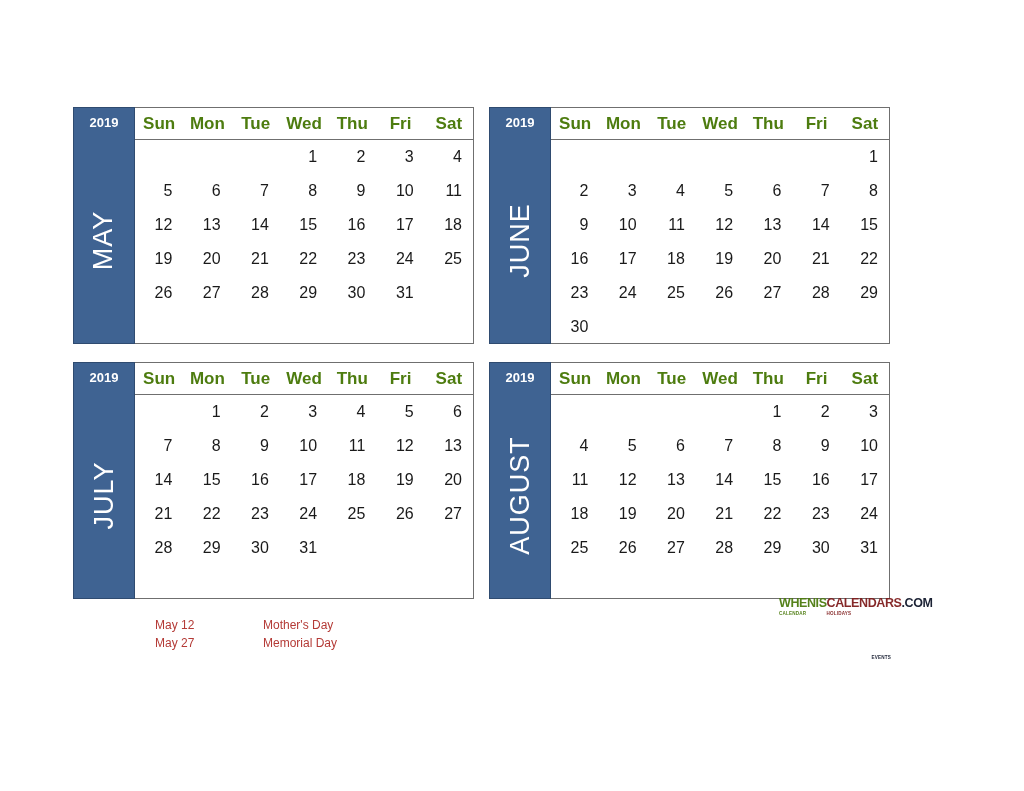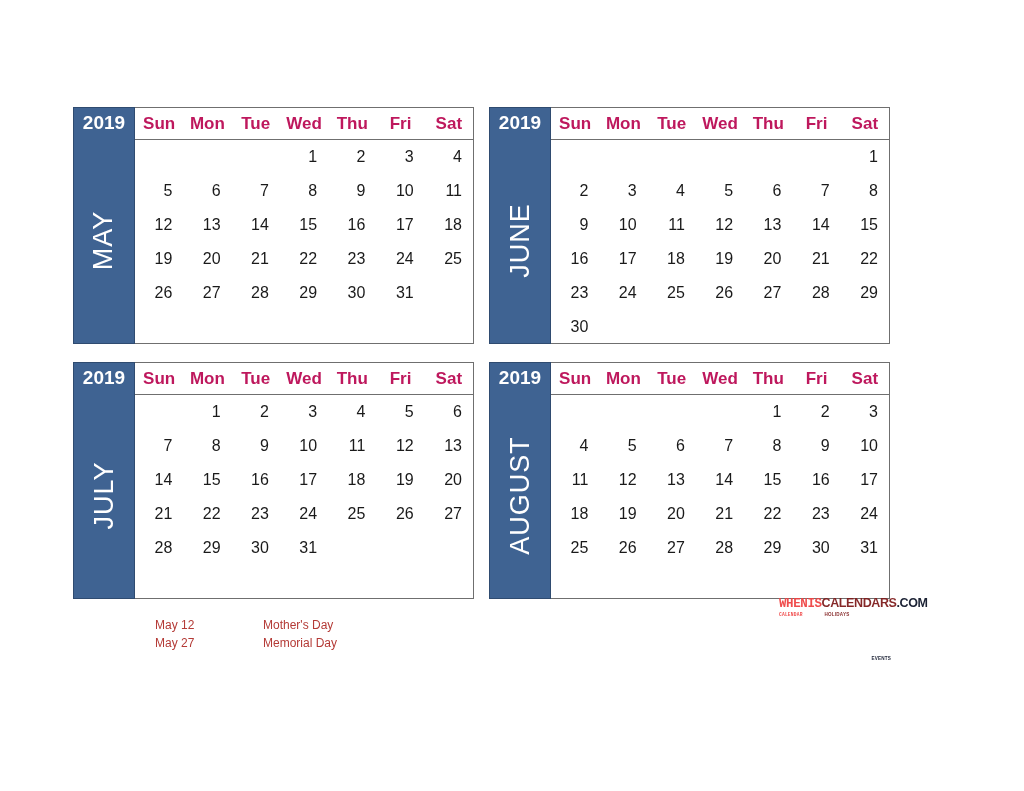"2019" .year-label { font-size: 19px -> 13px }
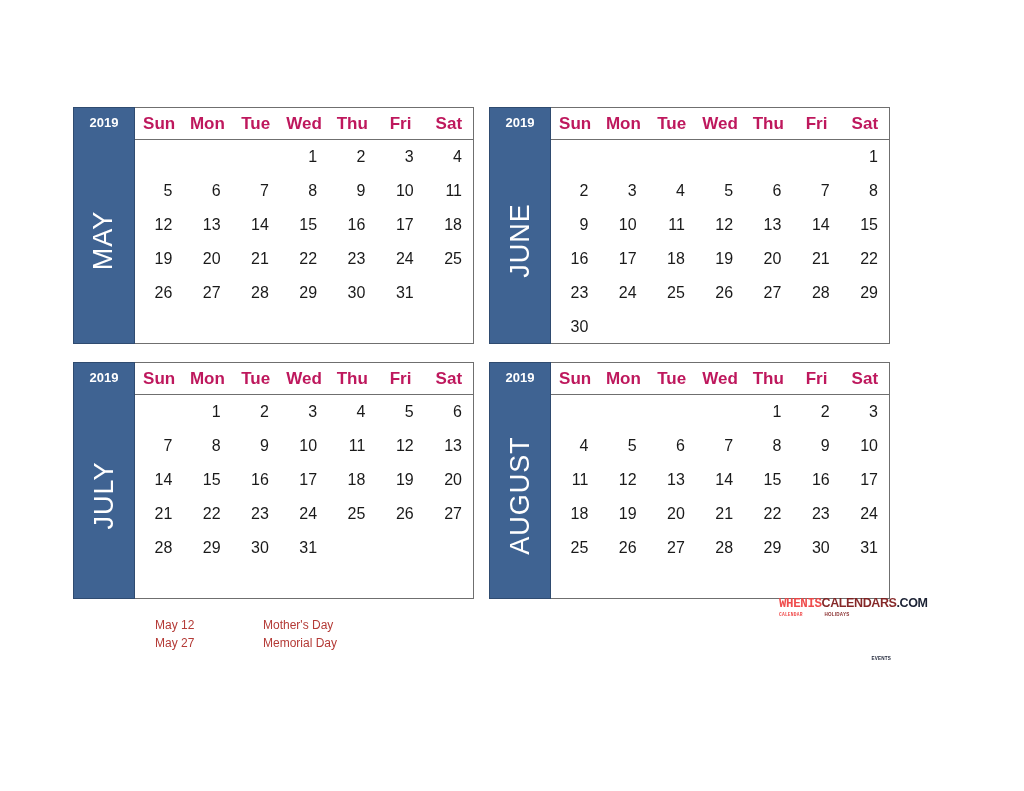"Sun" table.cal-table thead th { color: #be185d -> #4d7c0f }
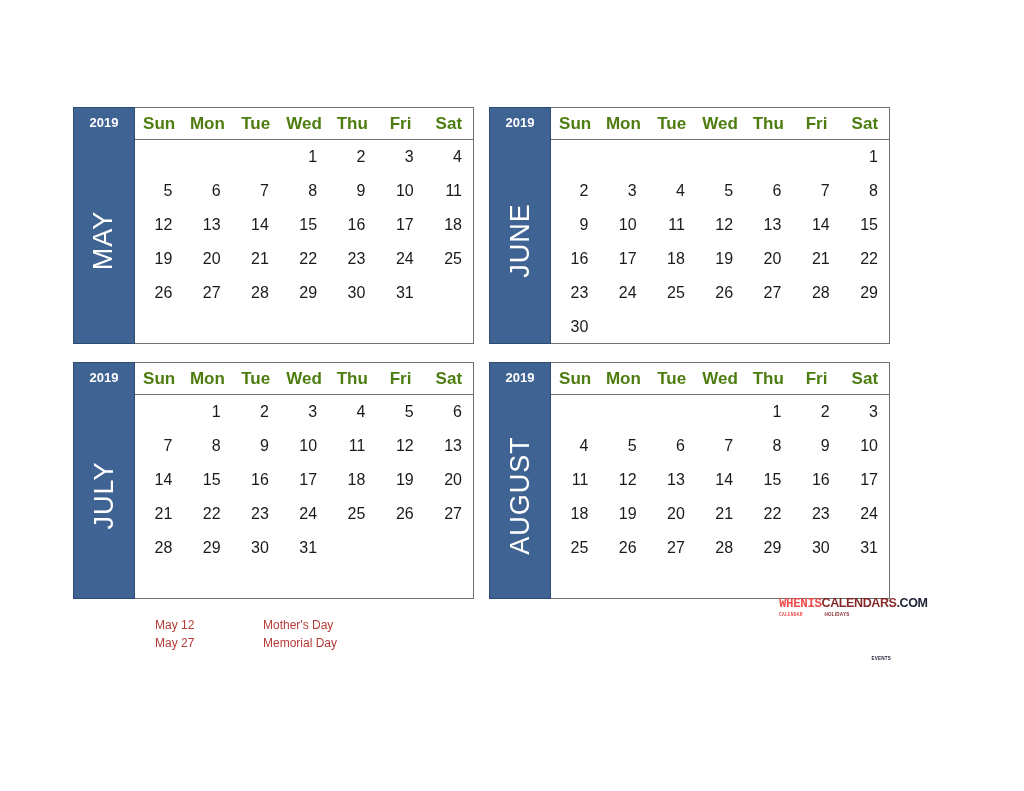"WHENIS" .wm-blue { color: #ef4444 -> #4d7c0f; font-family: Liberation Mono, monospace -> none }
